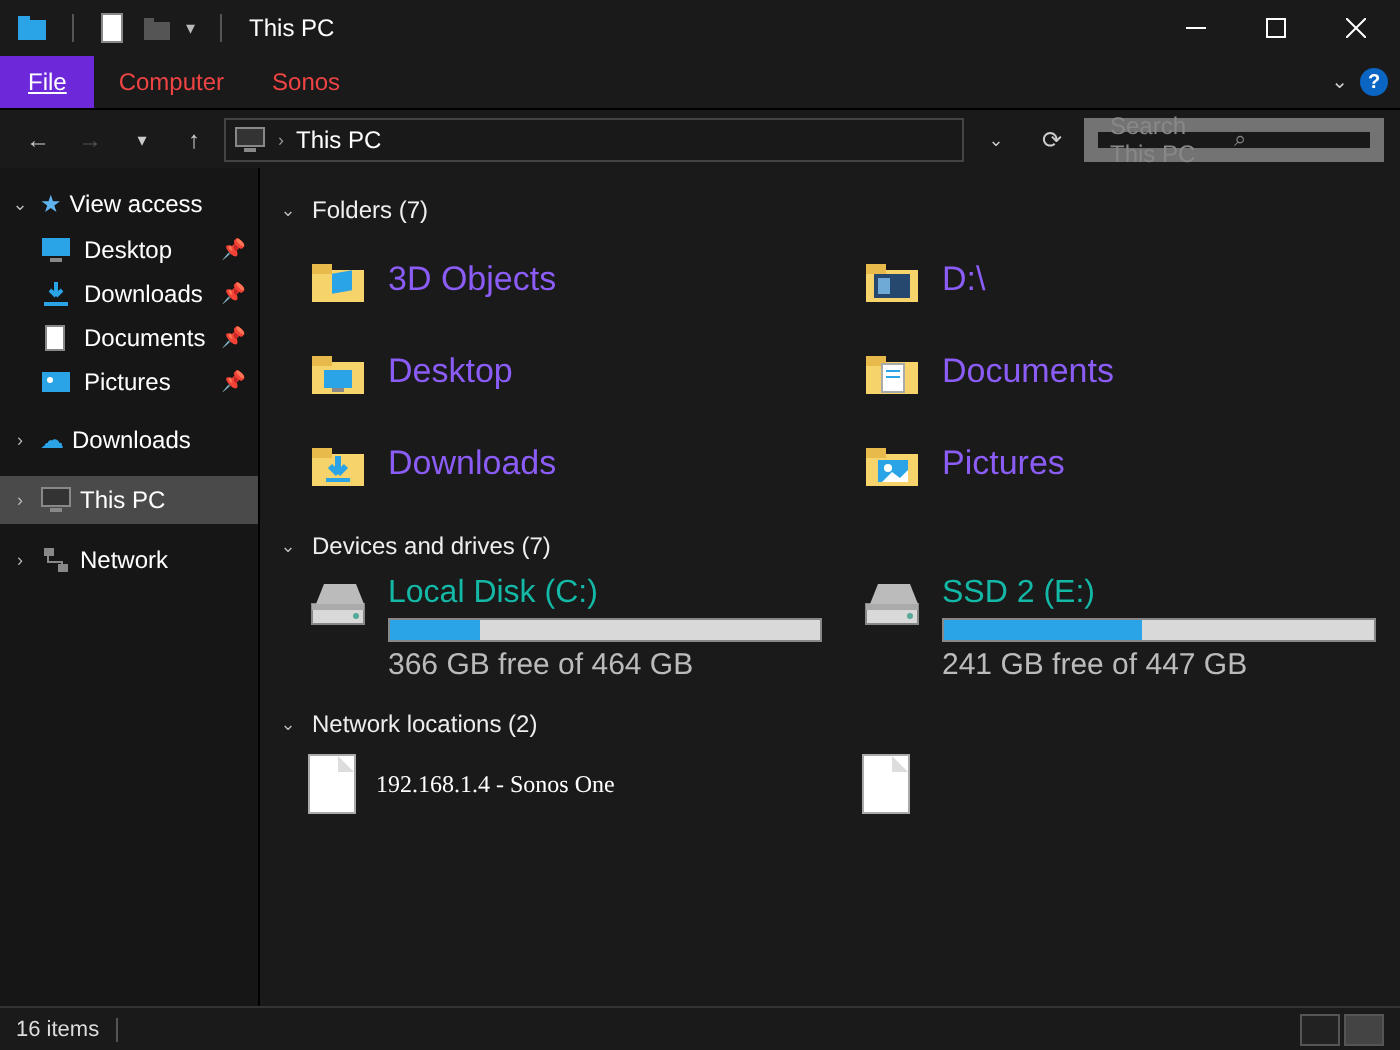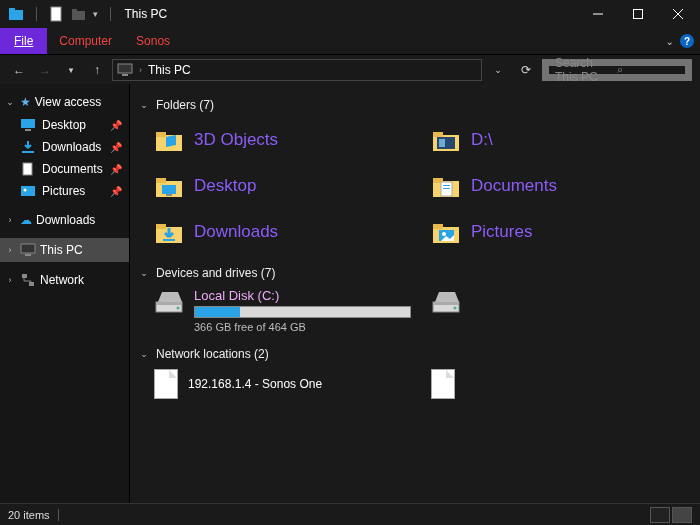"Local Disk (C:)" .drive-name { color: #f0abfc -> #14b8a6; font-size: 13px -> 16px }
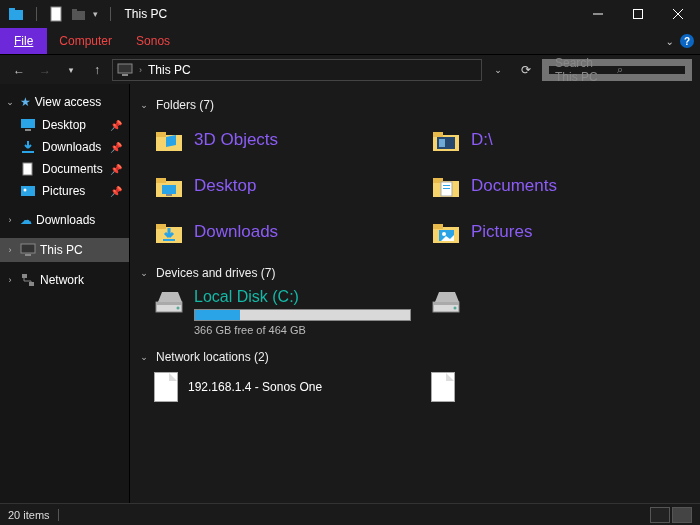"SSD 2 (E:)" div.drive-info { html: none -> <div> <div>SSD 2 (E:)</div> <div> <div></div> </div> <div>241 GB free of 447 GB</div> </div> }
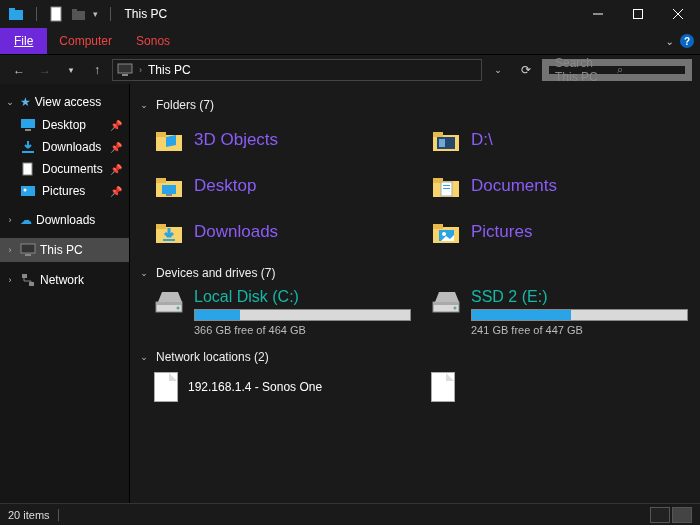"366 GB free of 464" .drive-free { font-size: 11px -> 15px }
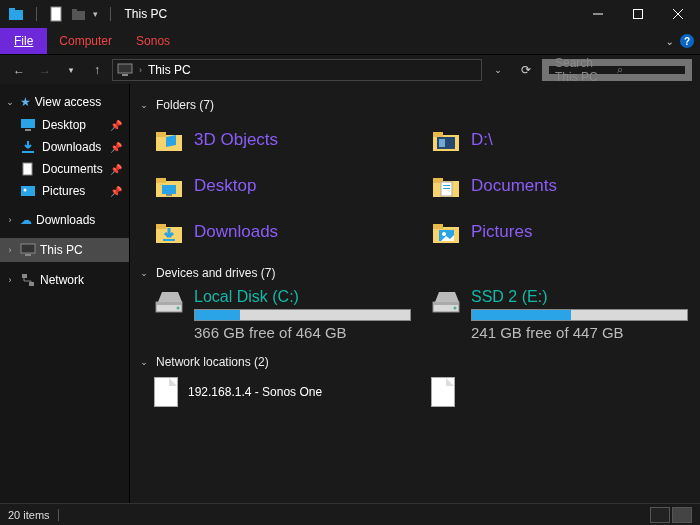"192.168.1.4 - Sonos One" .netloc { font-family: none -> Liberation Serif, serif }
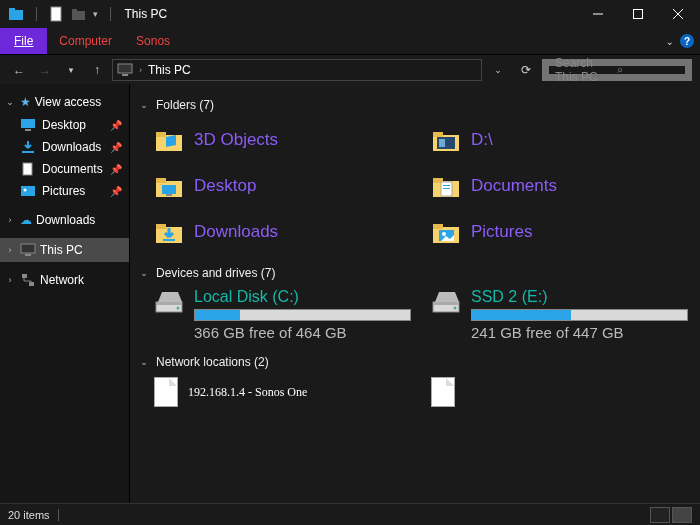"20 items" span { text: 20 -> 16 }
